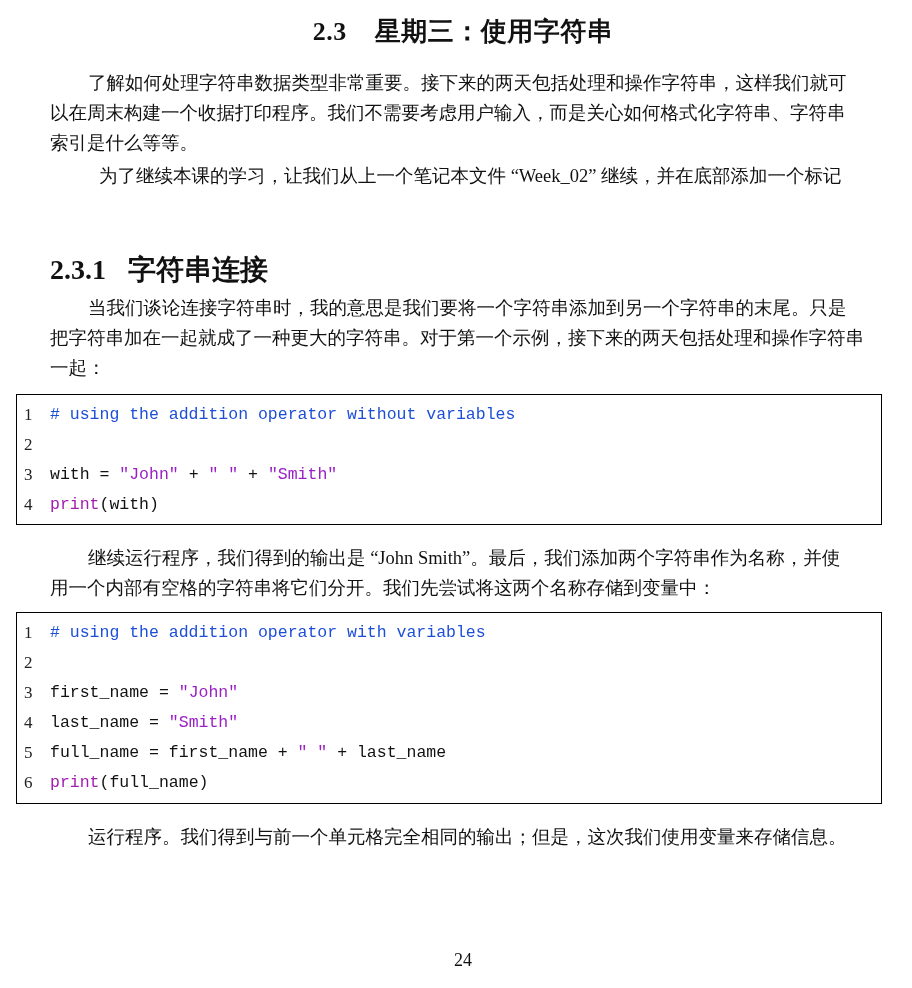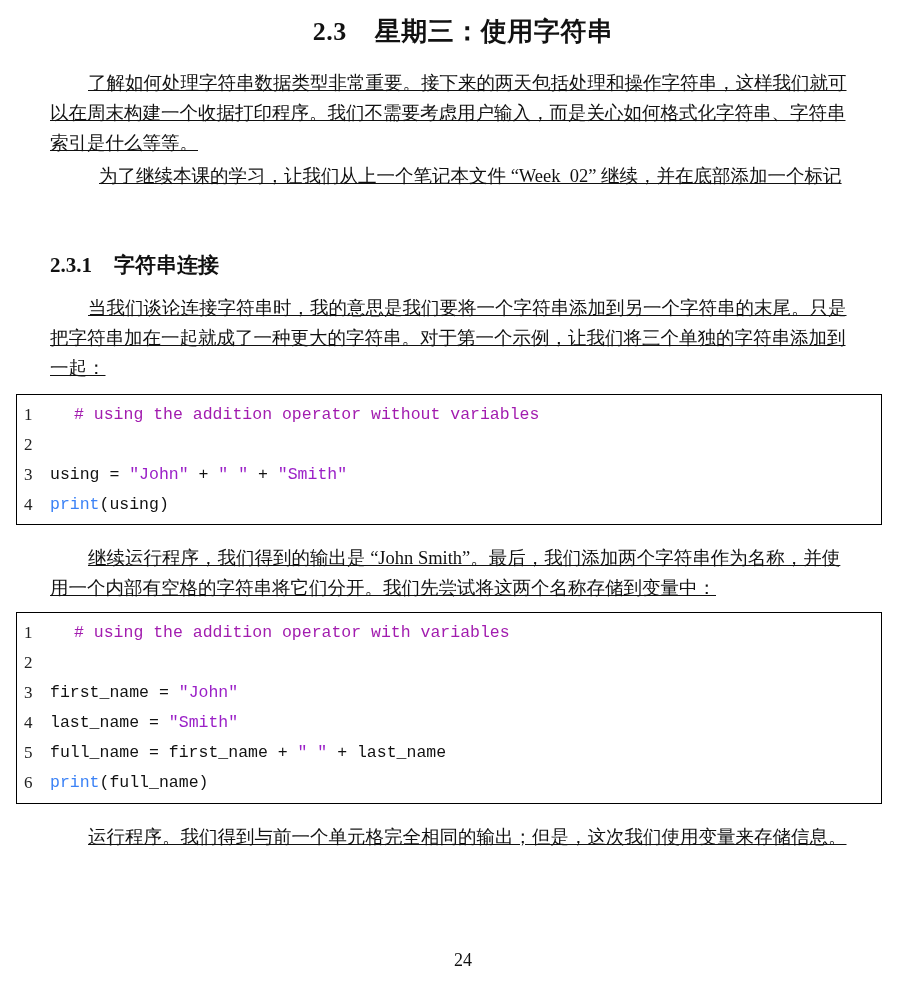"了解如何处理字符串数据类型非常重要。接下来的两天包括处理和操作字符串，这样我们就" .para { text-decoration: underline -> none }
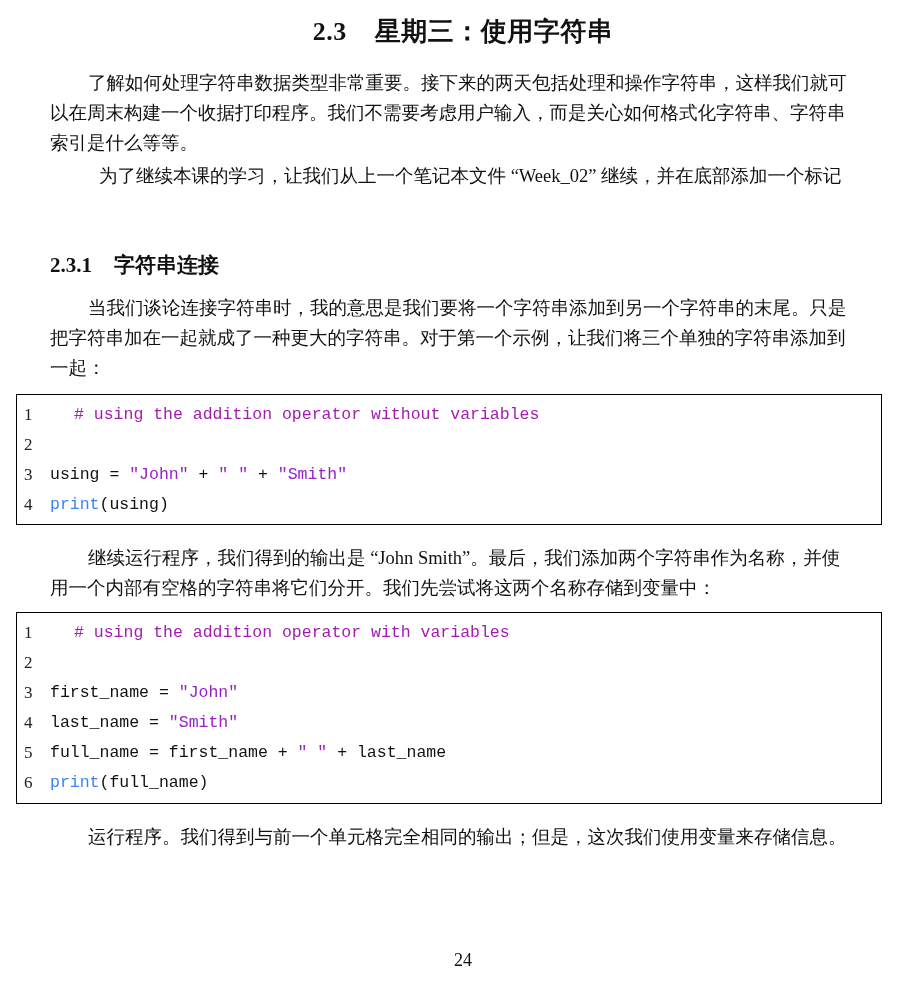"2.3.1 字符串连接" .h2 { font-size: 21px -> 28px }
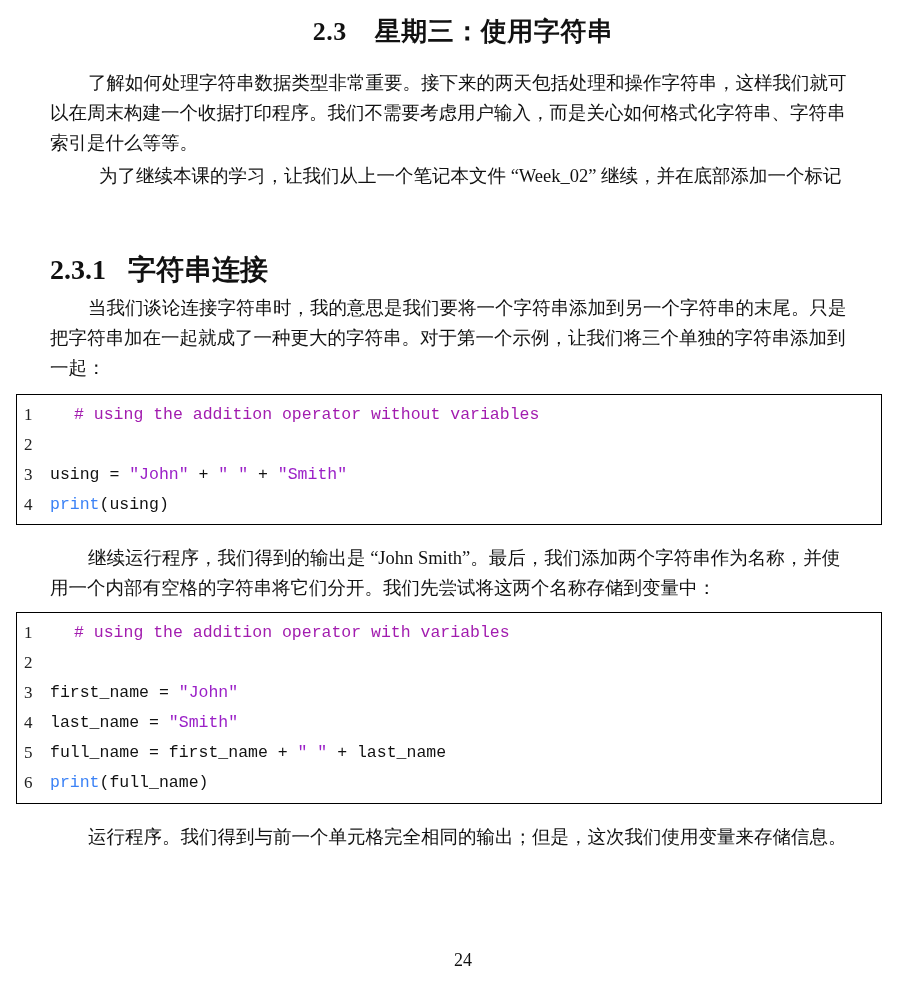"把字符串加在一起就成了一种更大的字符串。对于第一个示例，让我们将三个单独的字符串" div { text: 让我们将三个单独的字符串添加到 -> 接下来的两天包括处理和操作字符串 }
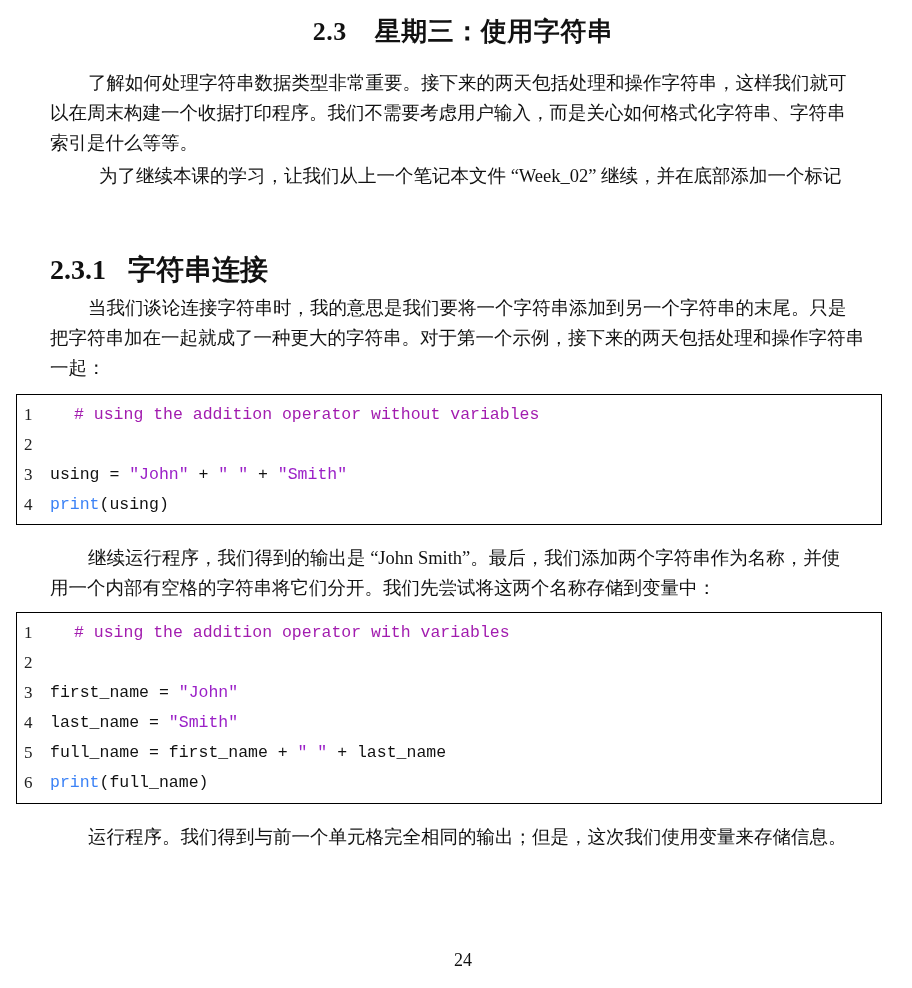"# using the addition operator" .c-comment { color: #a21caf -> #1d4ed8; margin-left: 24px -> none }
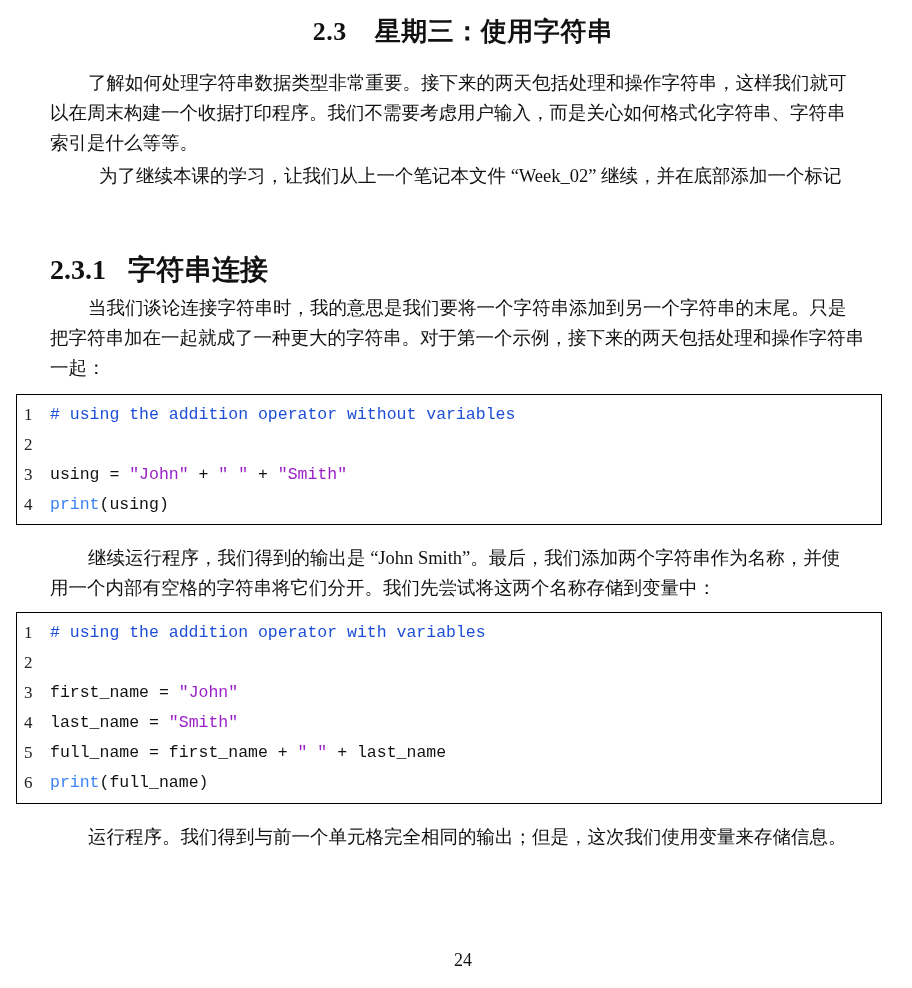"using =" span { text: using -> with }
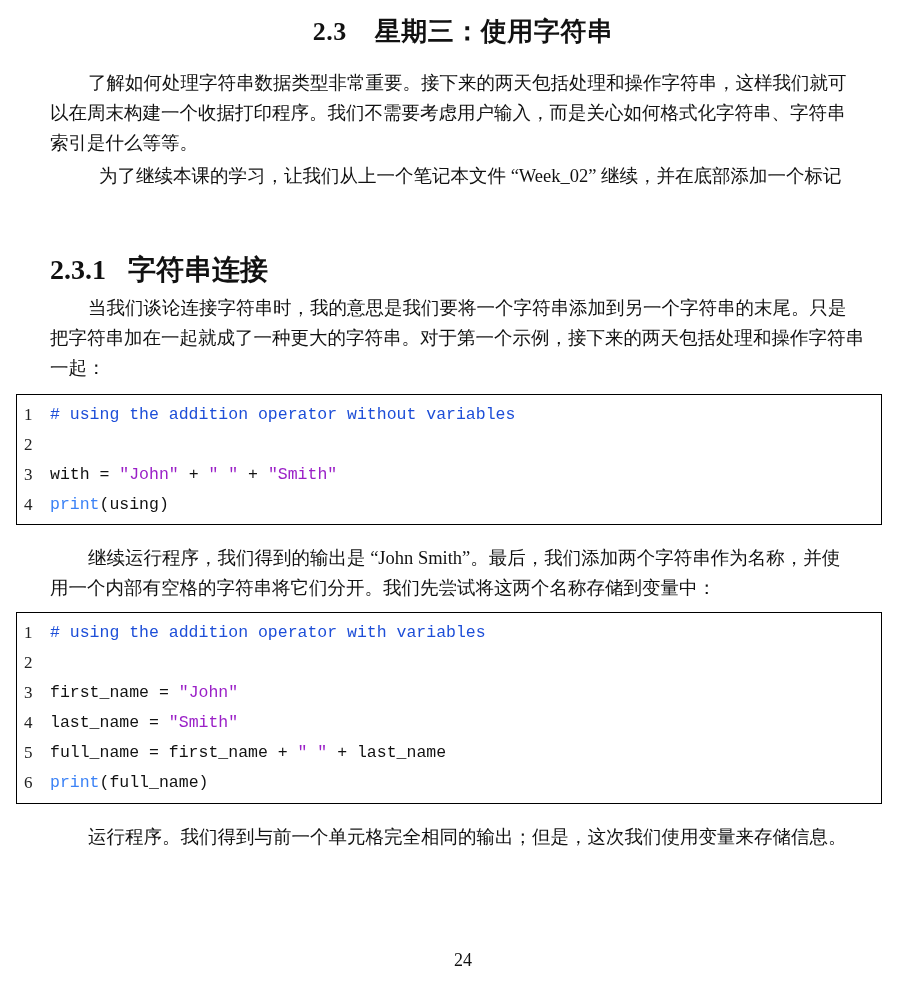"print" .c-builtin { color: #3b82f6 -> #a21caf }
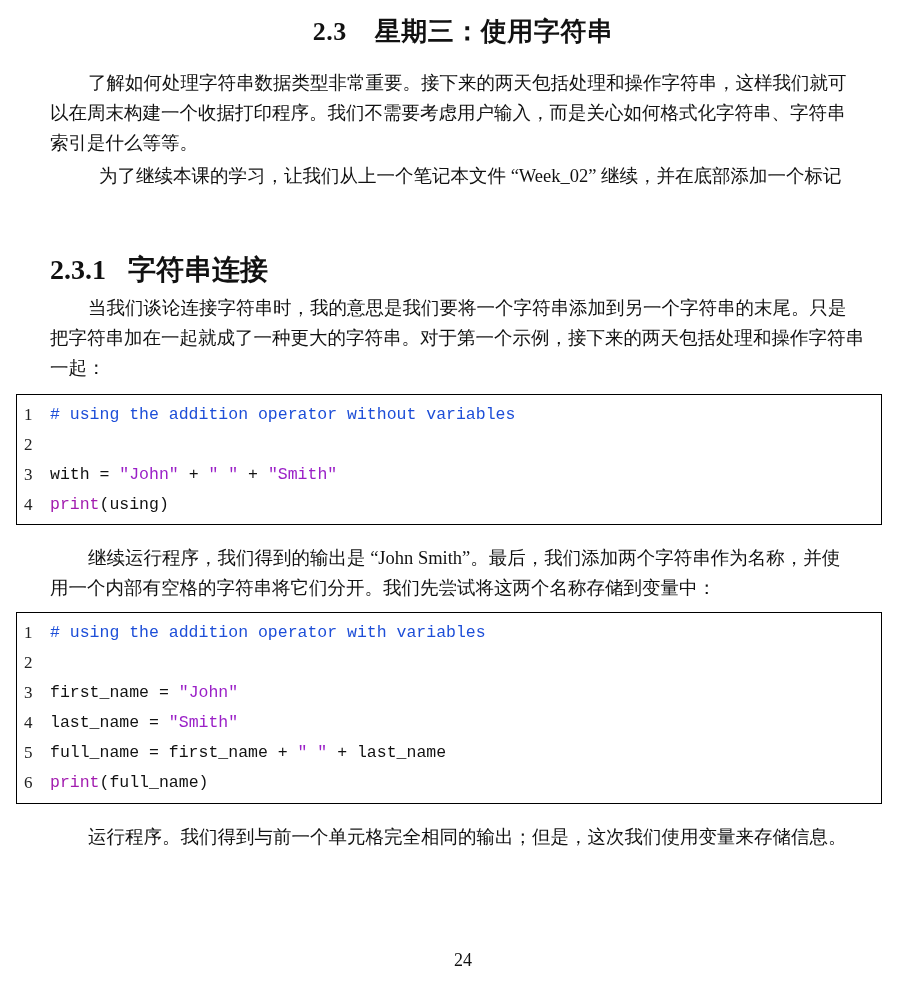"(using)" span { text: using -> with }
